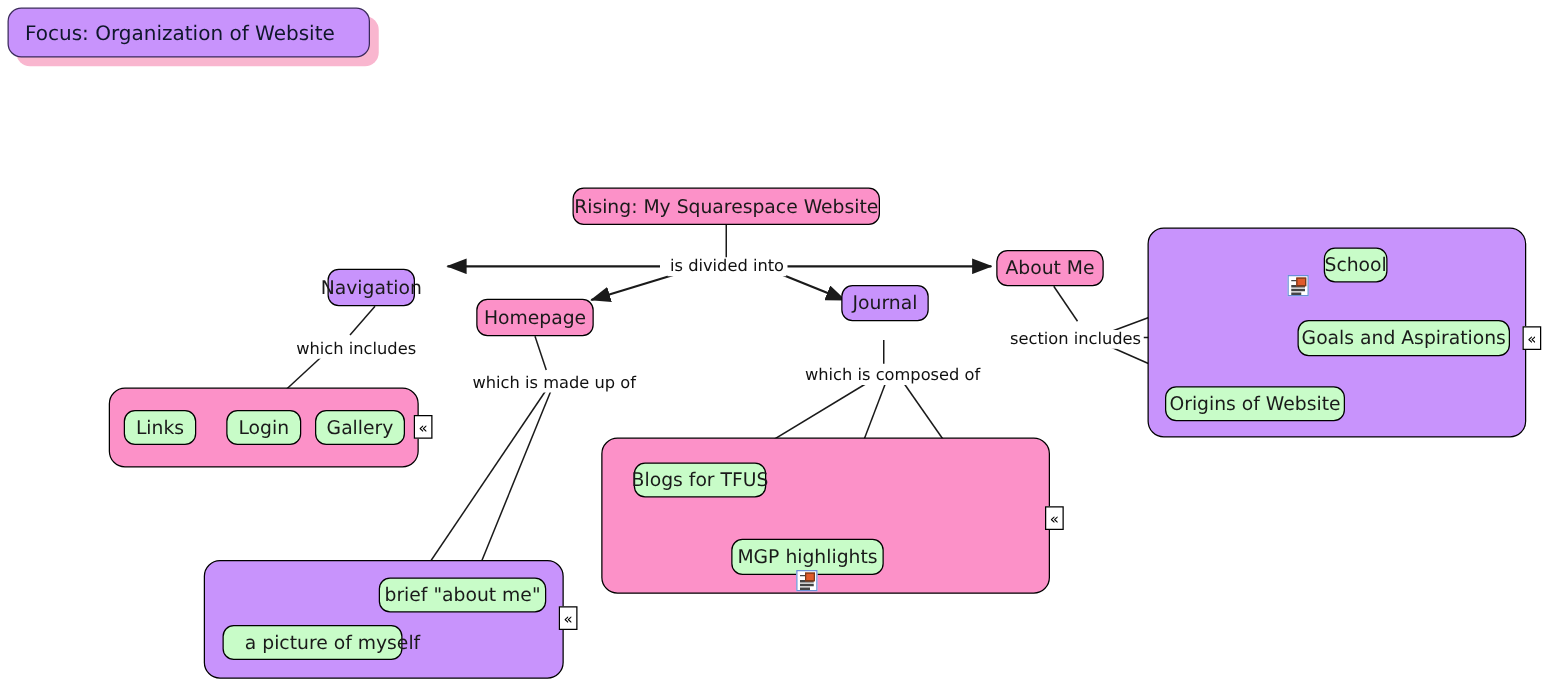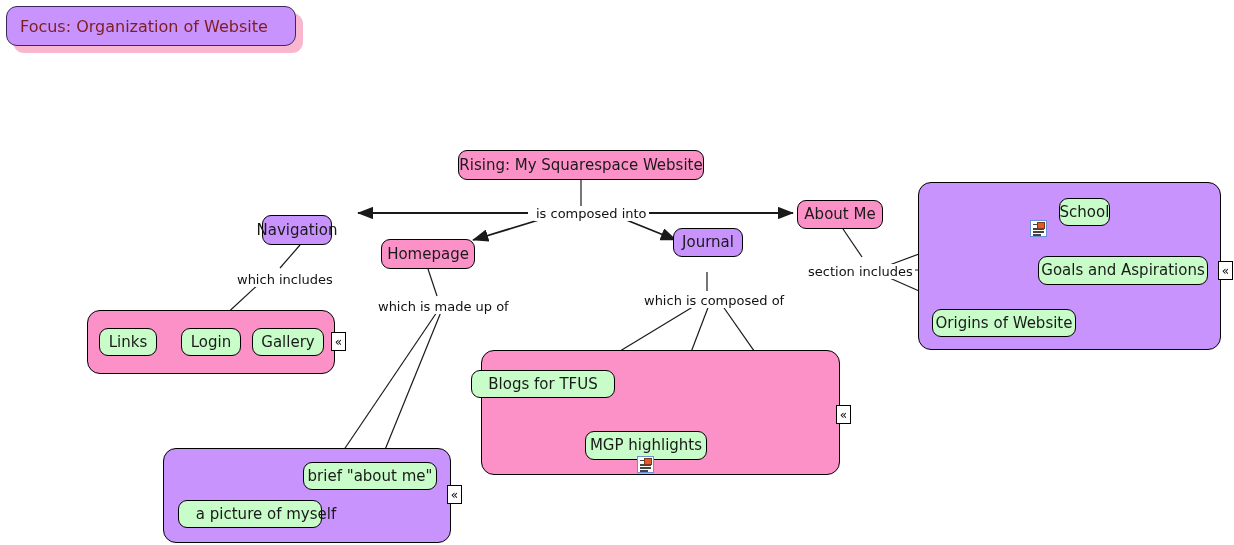"Focus: Organization of Website" .focus-box { color: #7f1d1d -> #0f172a }
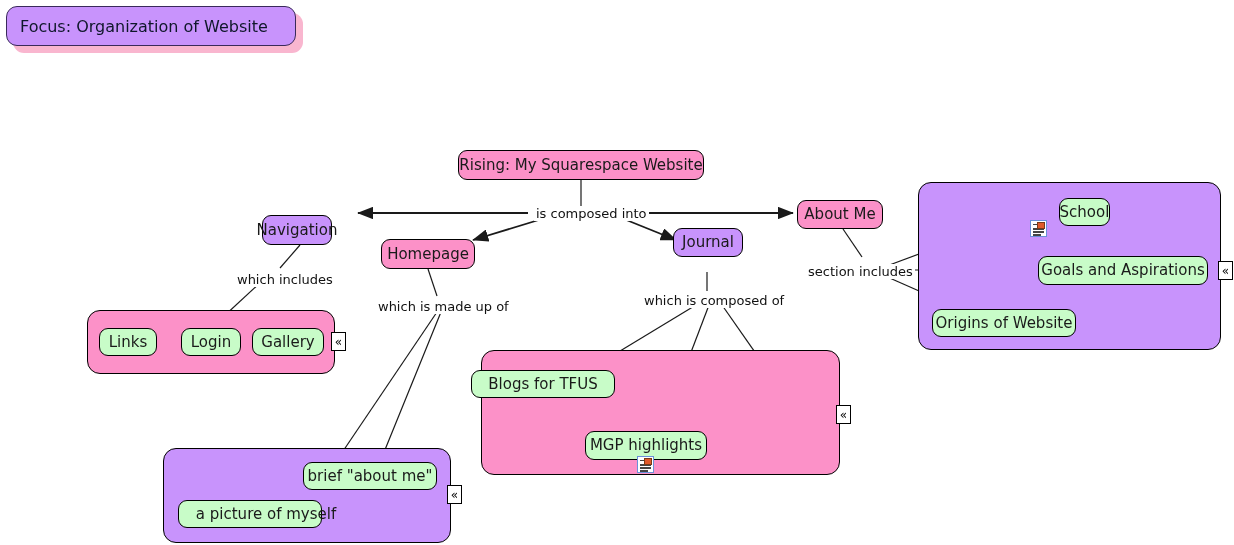"is composed into" div.link-label { text: composed -> divided }
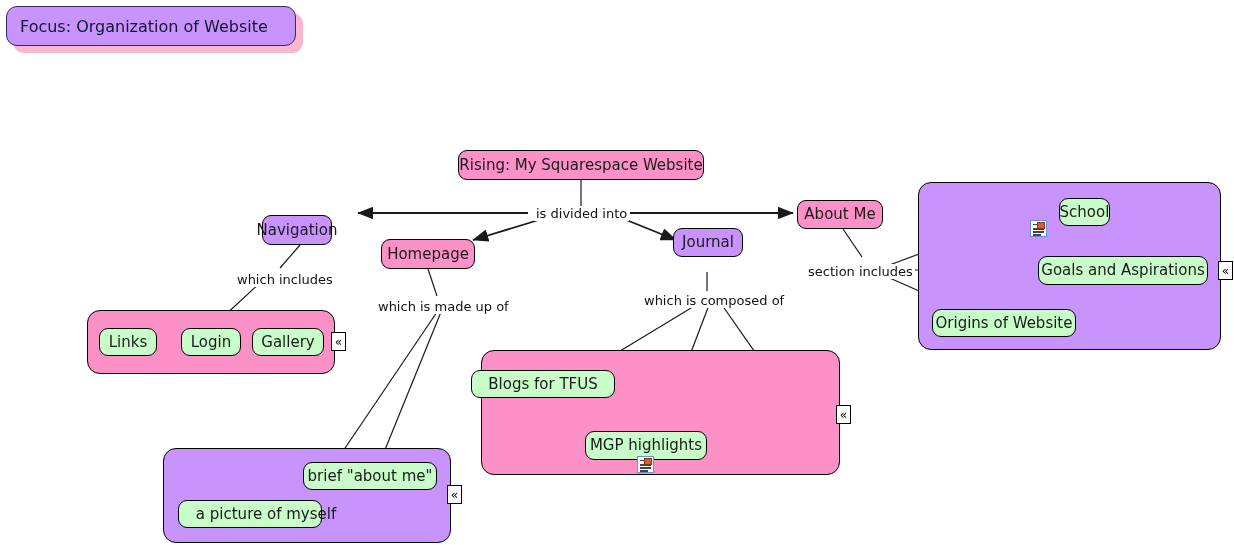"Blogs for TFUS" div.node { left: 471px -> 507px; width: 144px -> 106px }
